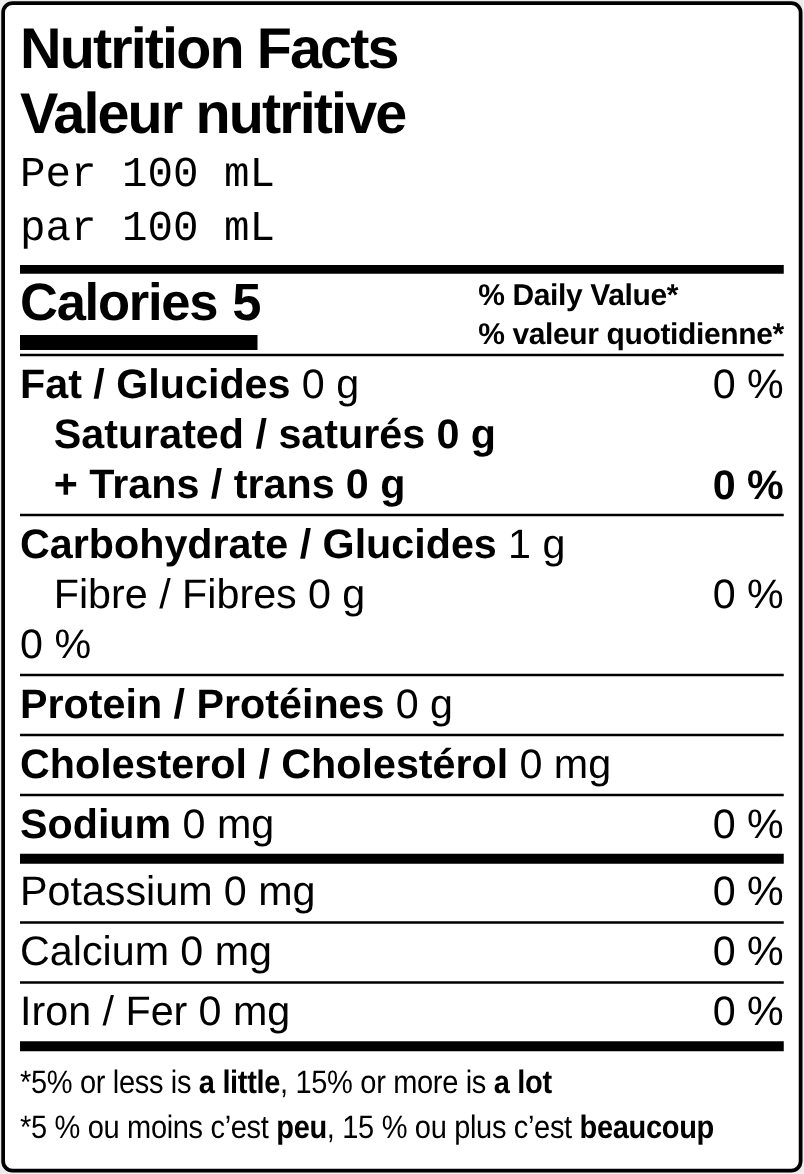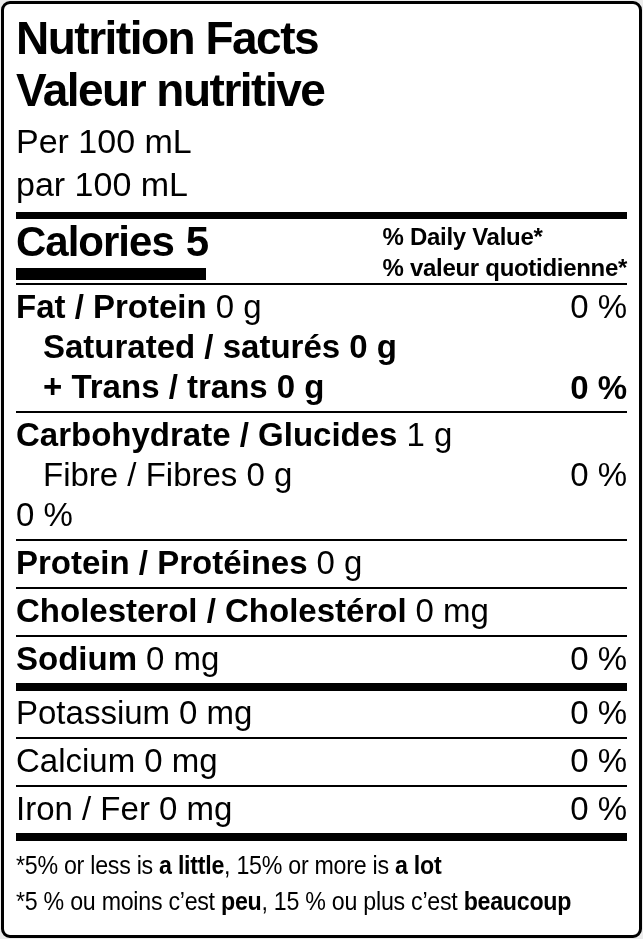"Per 100 mL" .servings { font-family: none -> Liberation Mono, monospace }
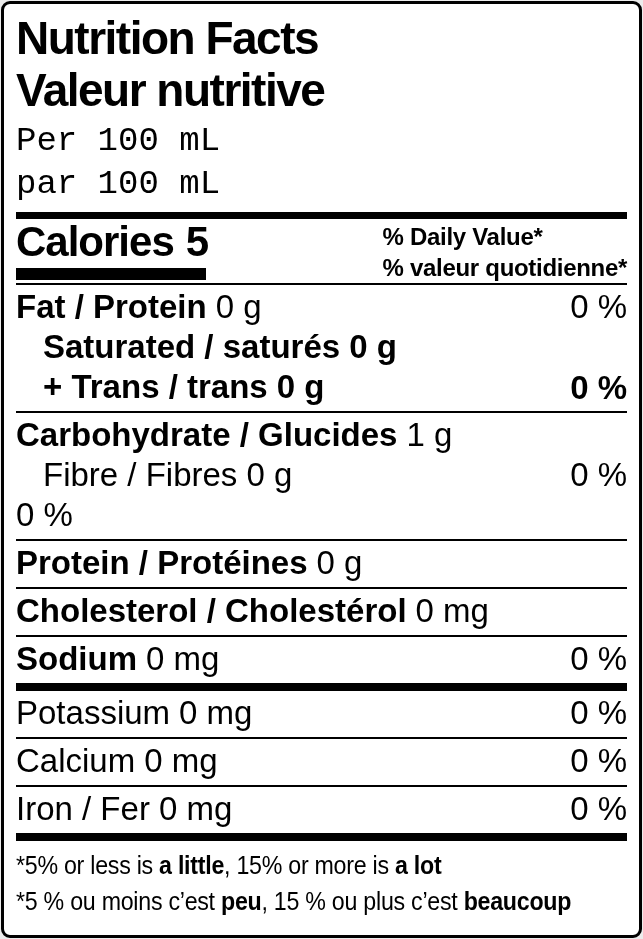"Fat / Protein" span.bold { text: Protein -> Glucides }
